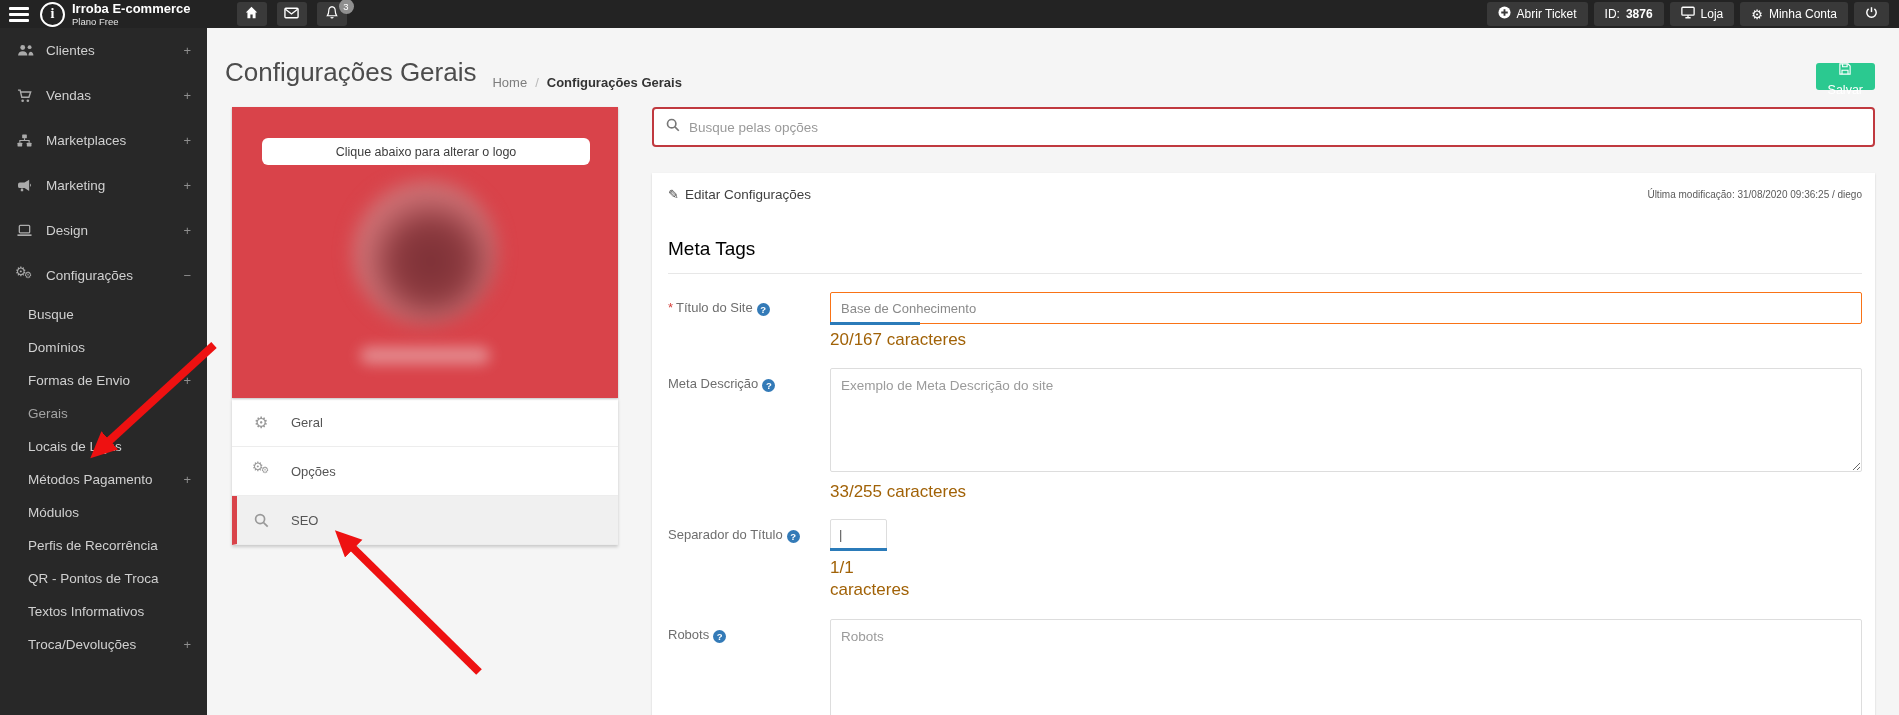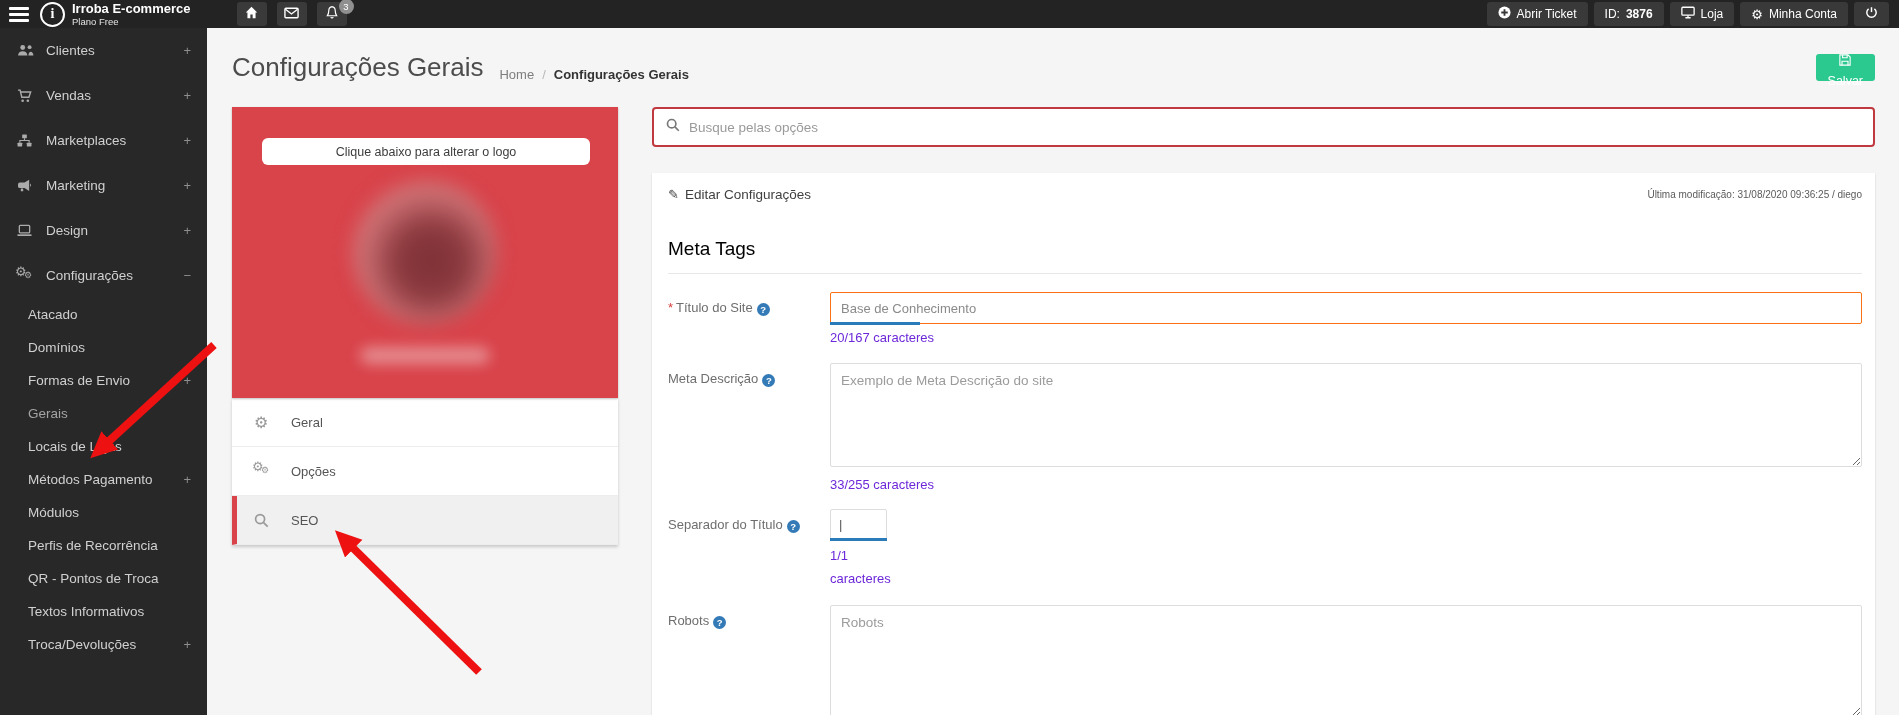"Configurações Gerais" .page-header { align-items: center -> flex-end; padding: 16px 24px 0 25px -> 16px 24px 0 18px }
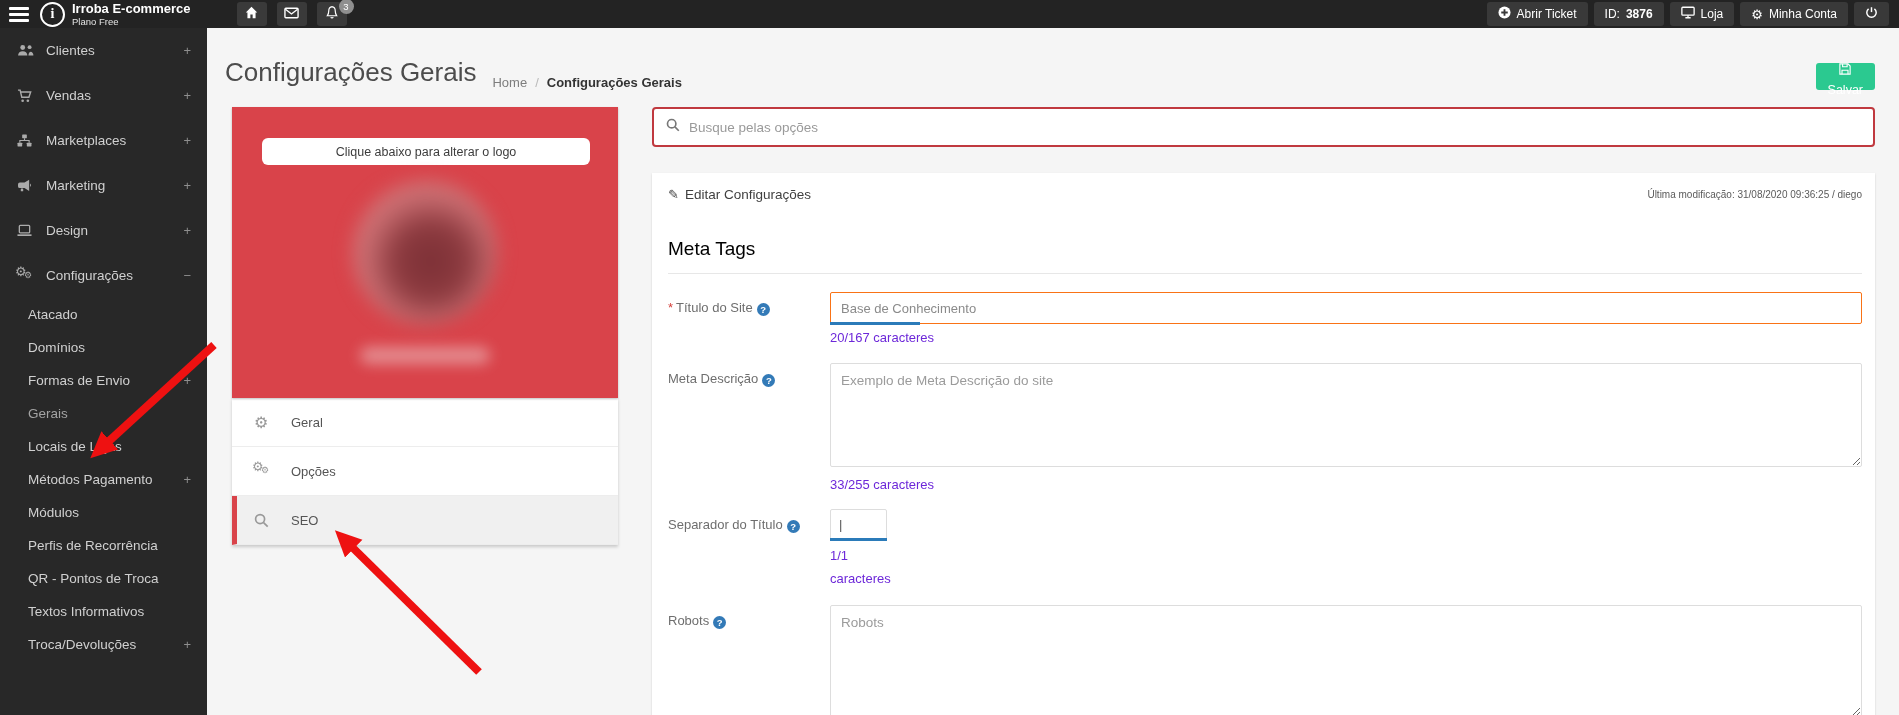"Atacado" span { text: Atacado -> Busque }
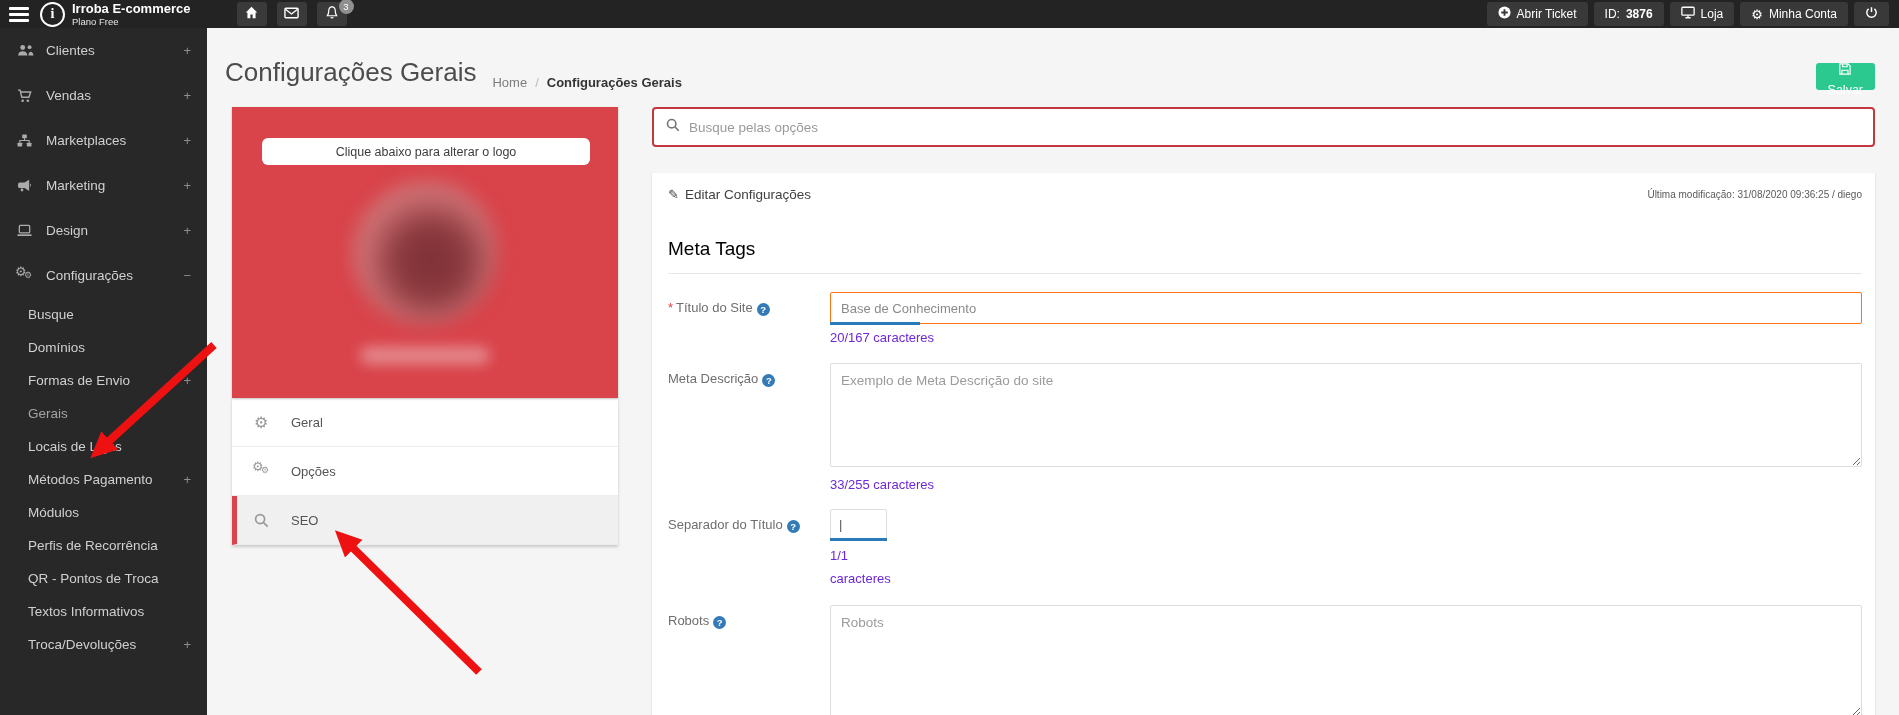"20/167 caracteres" .counter { color: #6d28d9 -> #a16207; font-size: 13px -> 17px }
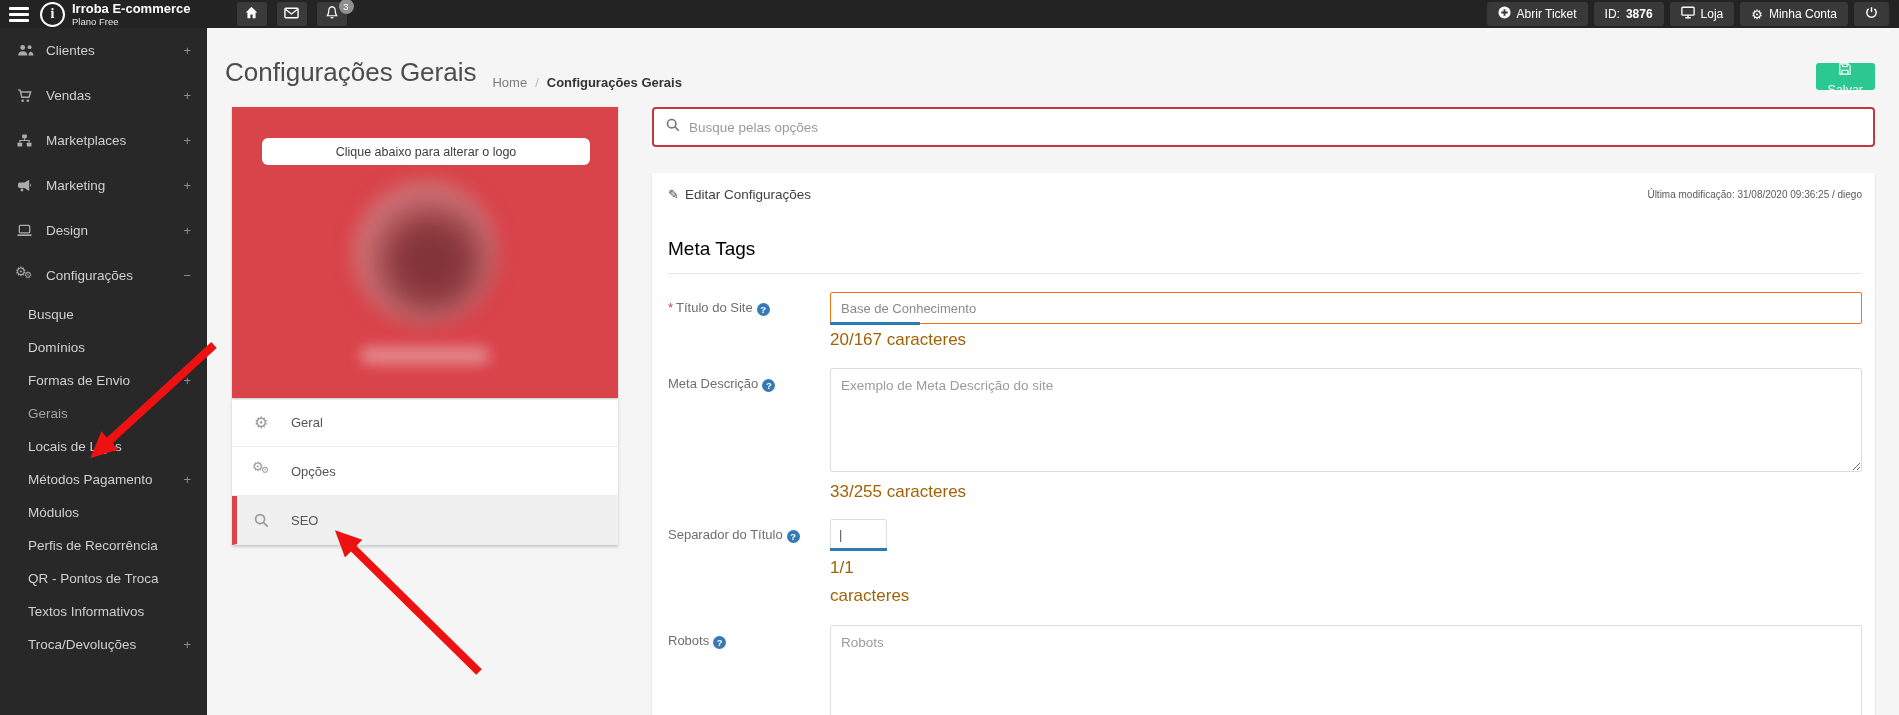"caracteres" div.counter { margin-top: 8px -> 2px }
